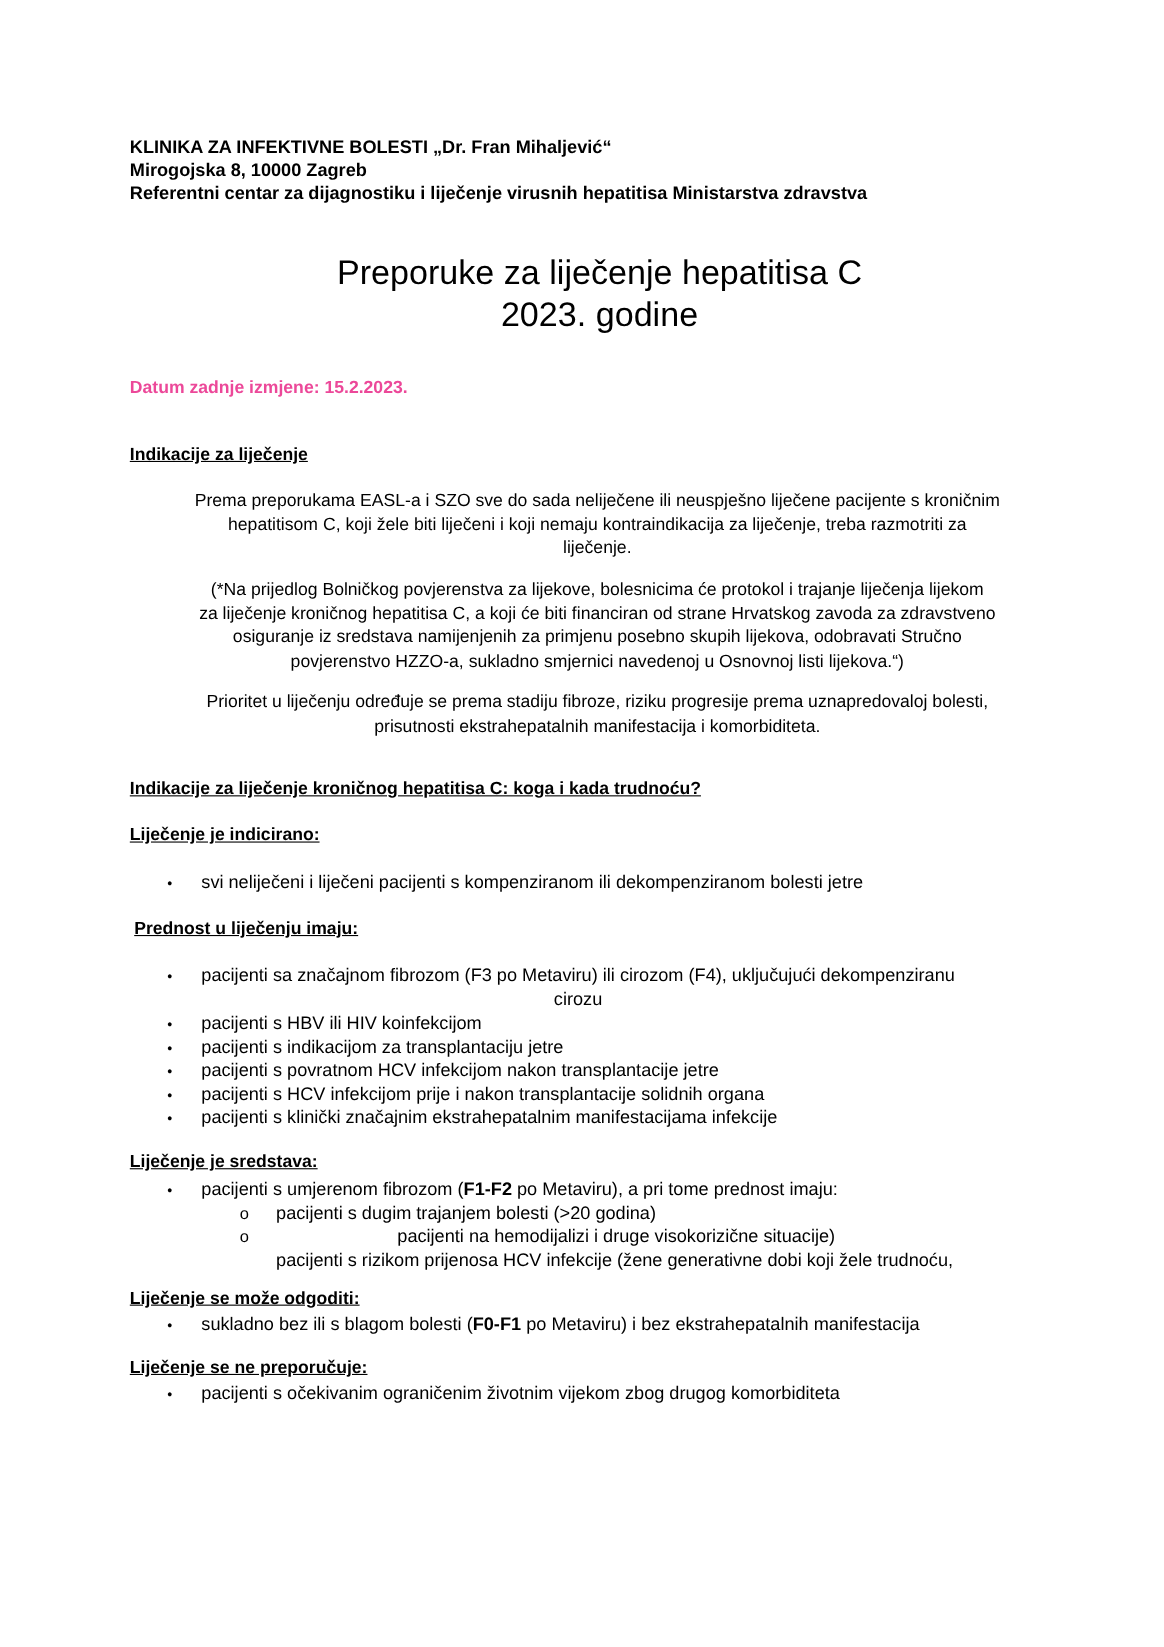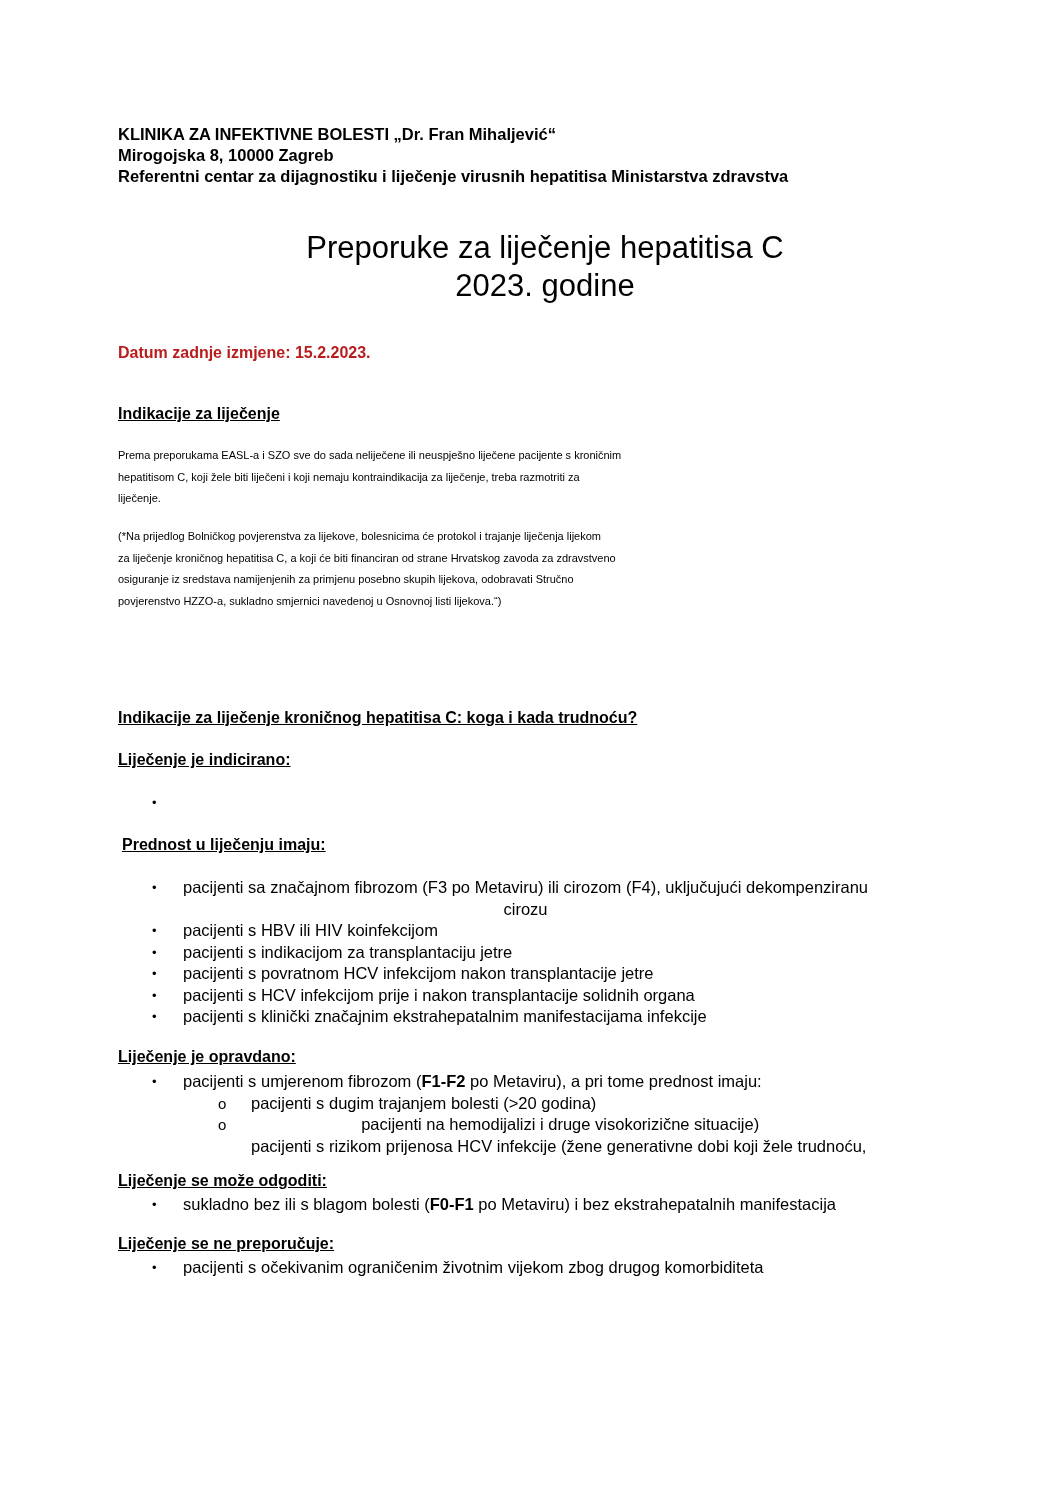"Datum zadnje izmjene: 15.2.2023." .date { color: #b91c1c -> #ec4899 }
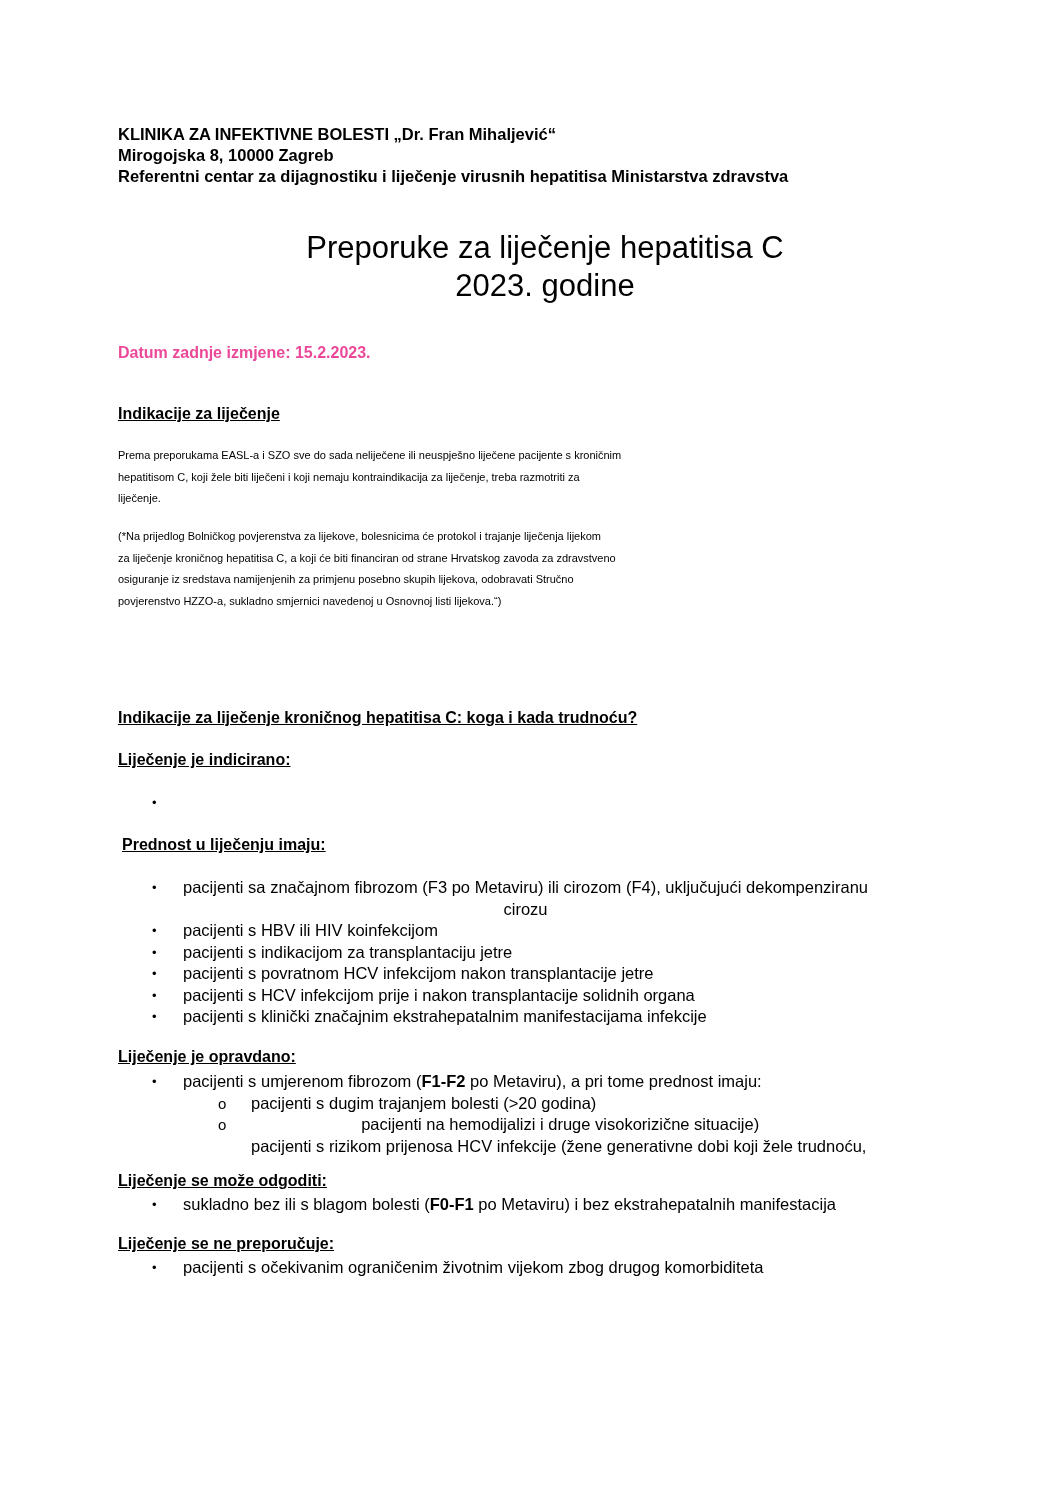"Prema preporukama EASL-a i SZO" .para { font-size: 11px -> 16px; text-align: none -> center }
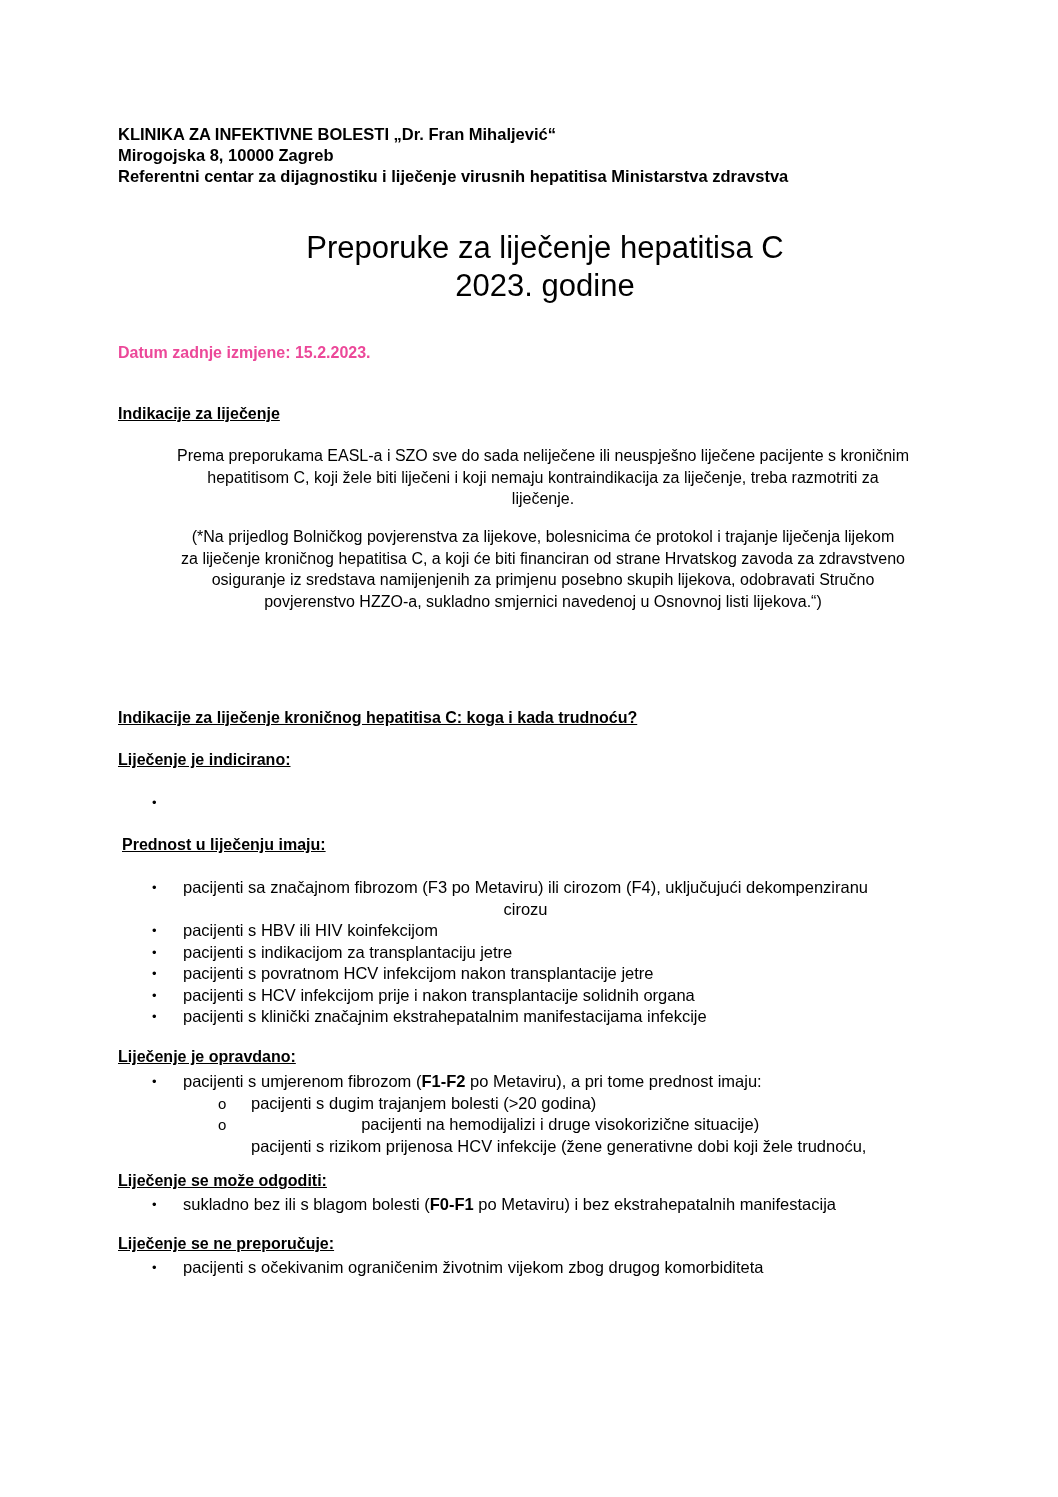"Prioritet u liječenju određuje se" div.para { html: none -> <div> <p>Prioritet u liječenju određuje se prema stadiju fibroze, riziku progresije prema uznapredovaloj bolesti,</p> <p>prisutnosti ekstrahepatalnih manifestacija i komorbiditeta.</p> </div> }
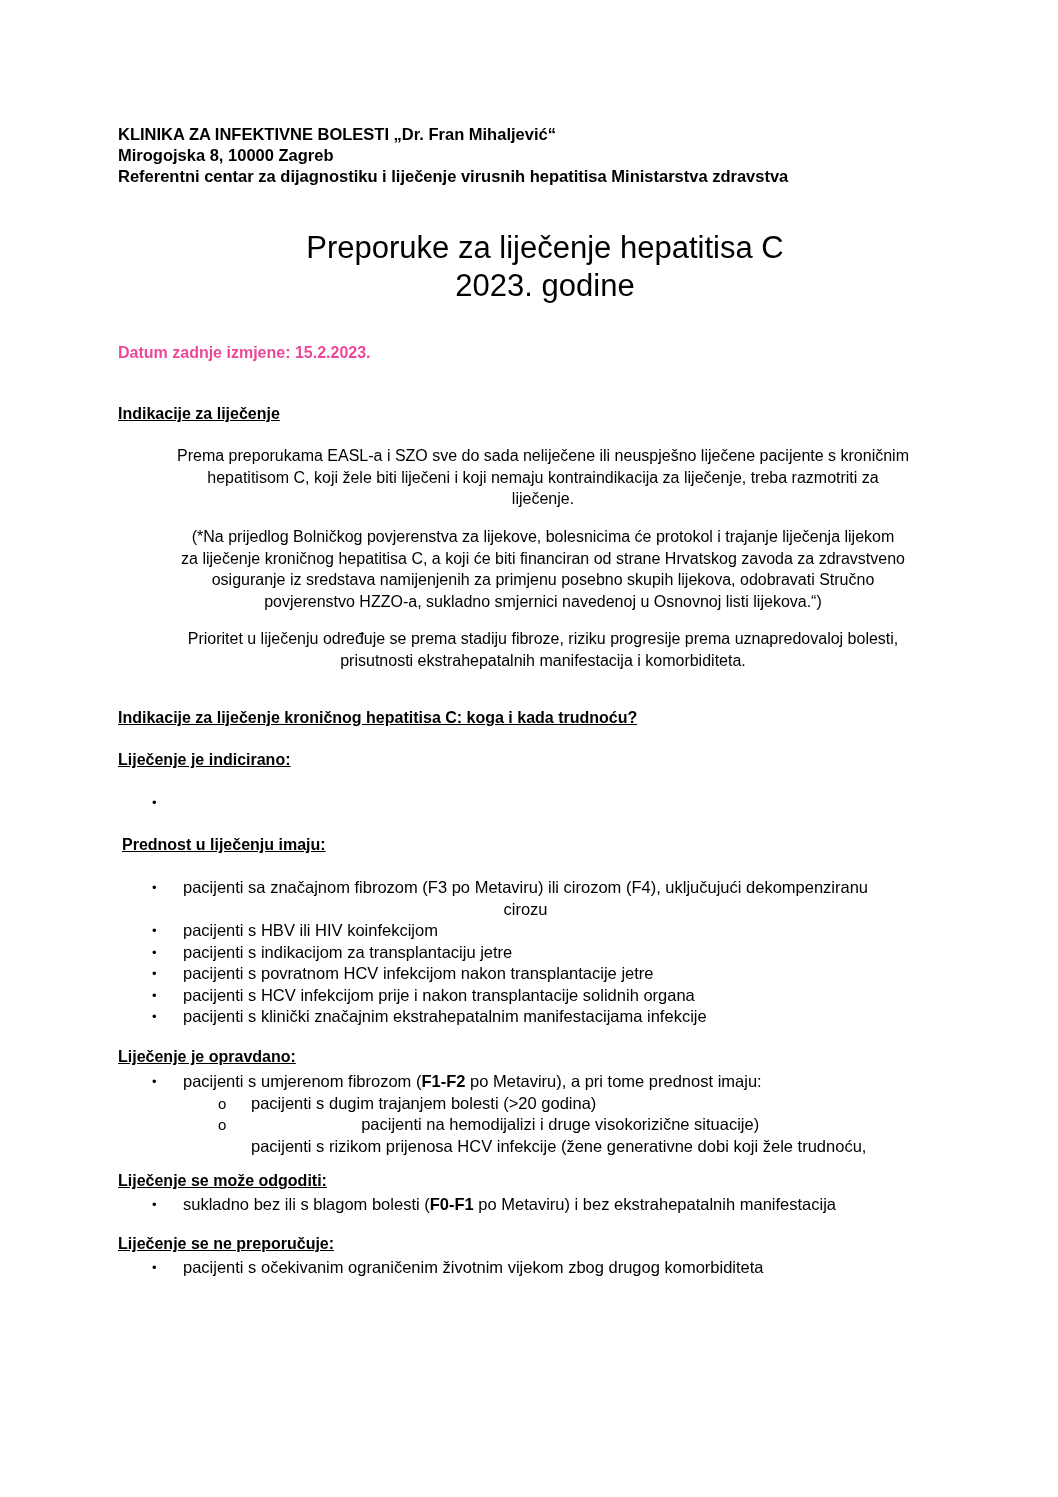"svi neliječeni i liječeni pacijenti" span.txt { html: none -> <span>svi neliječeni i liječeni pacijenti s kompenziranom ili dekompenziranom bolesti jetre</span> }
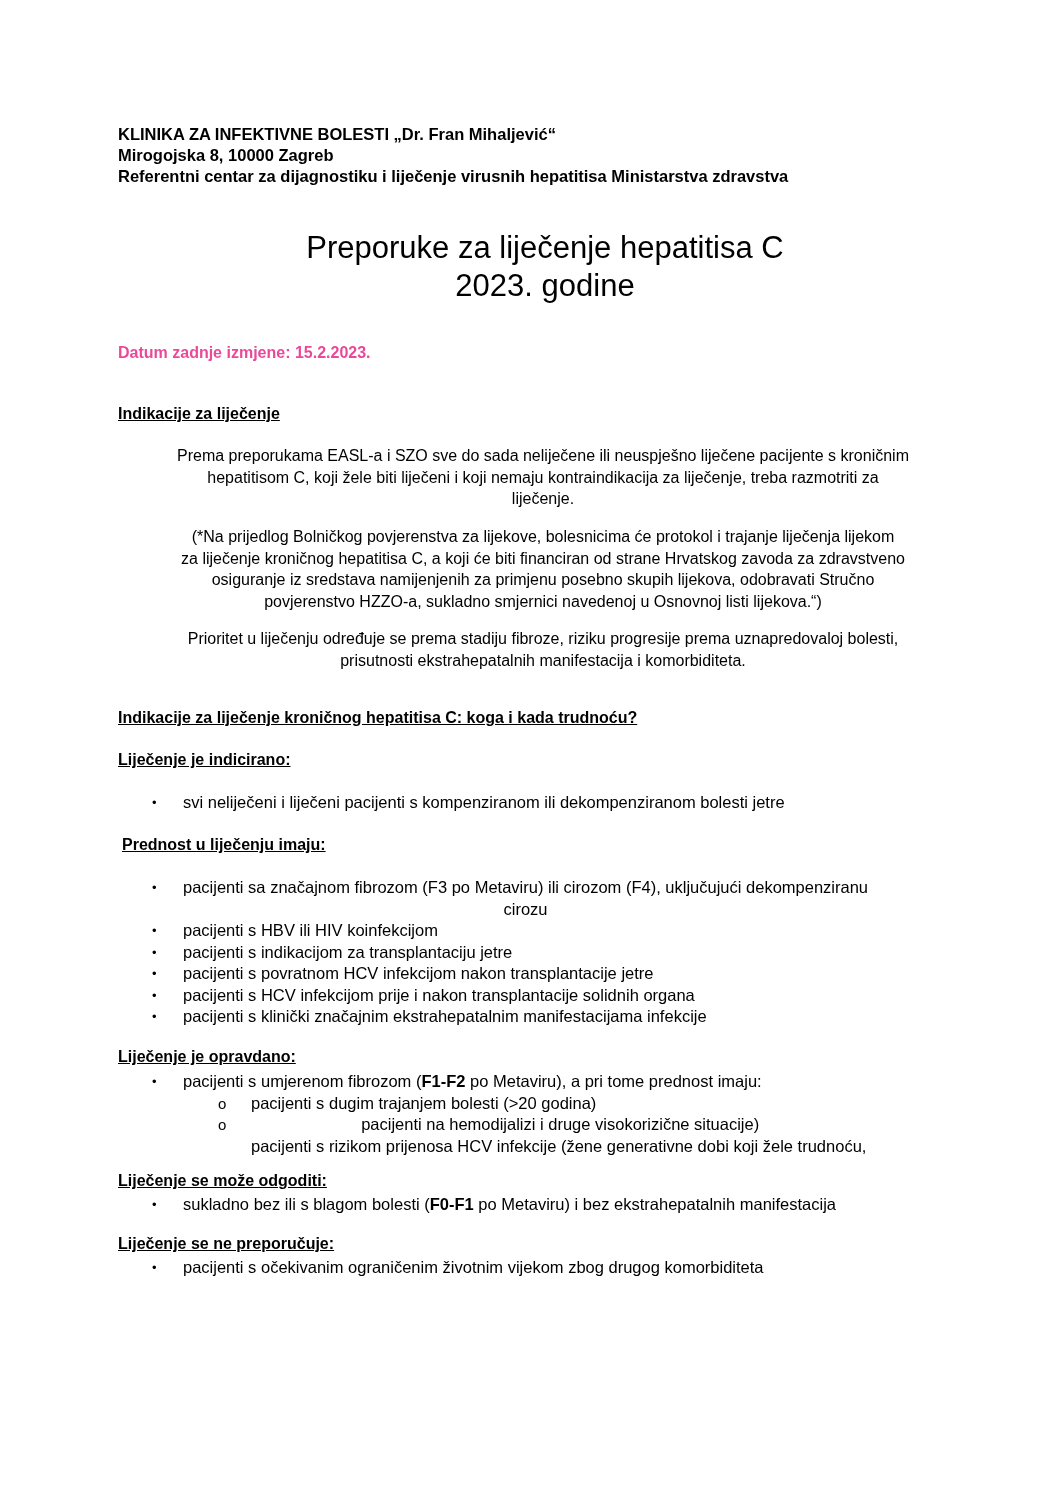"Liječenje je opravdano:" div.sec { text: opravdano -> sredstava }
